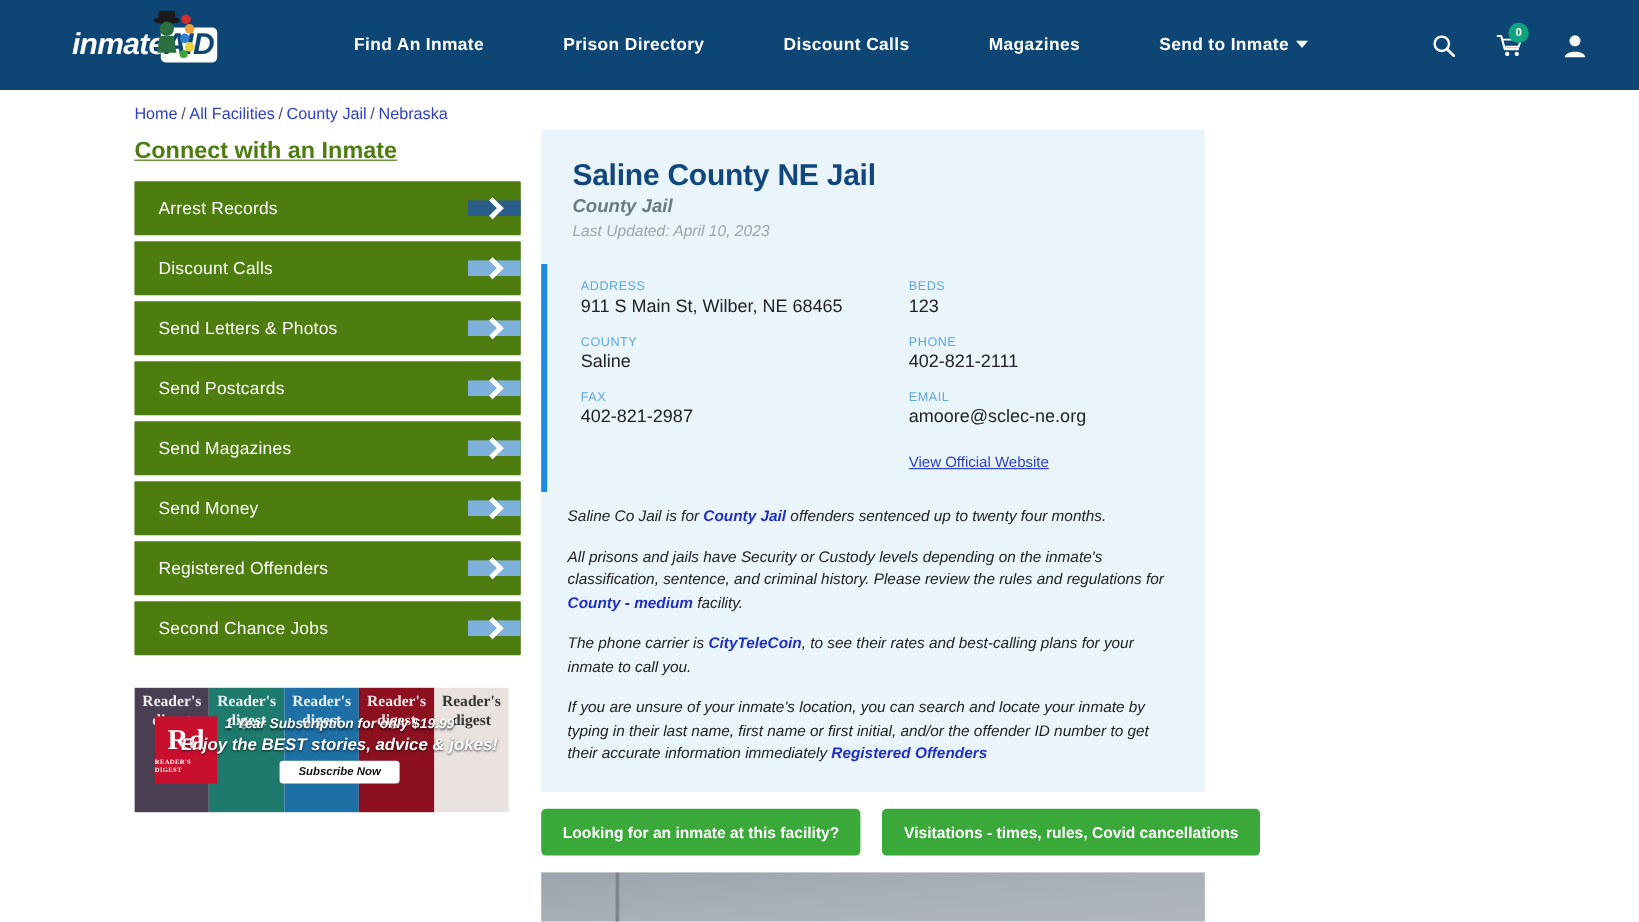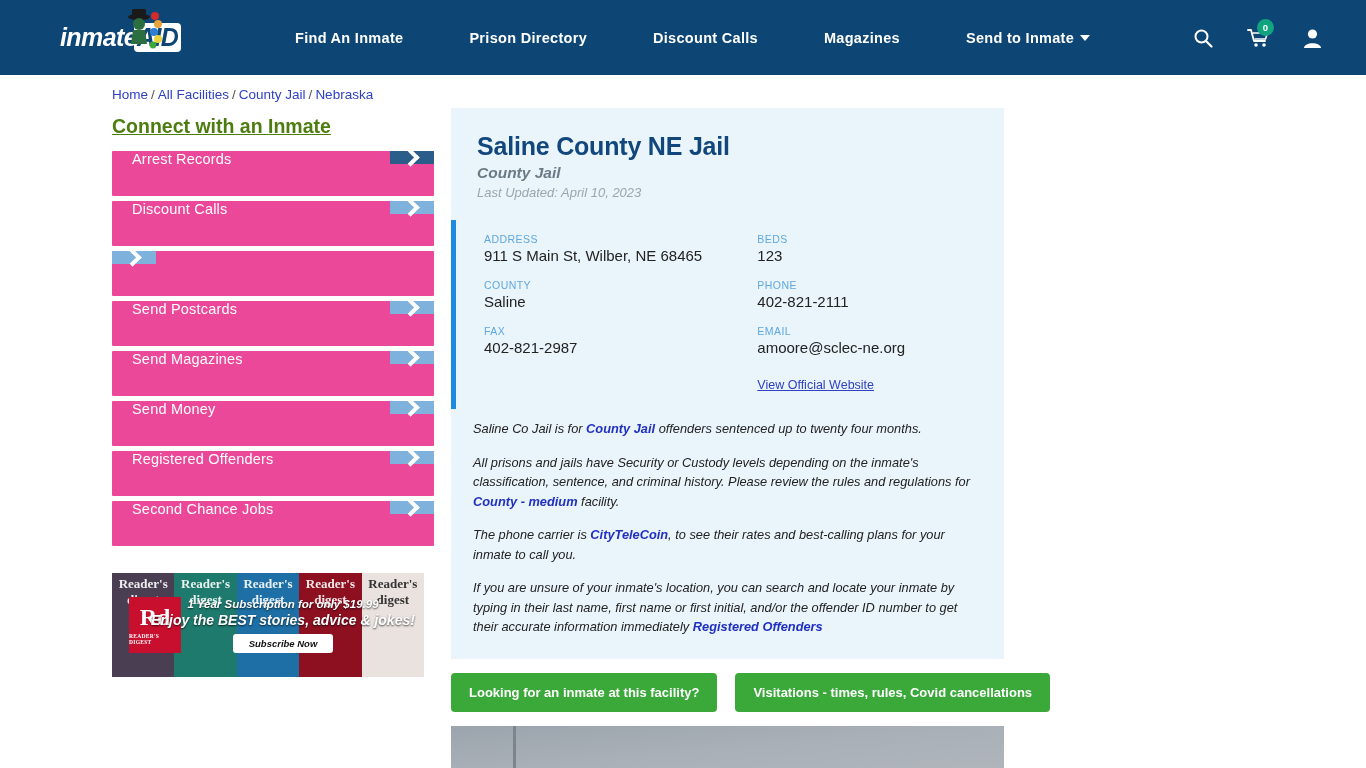"Arrest Records" .side-btn { align-items: flex-start -> center; background: #ec4899 -> #4d7c0f }
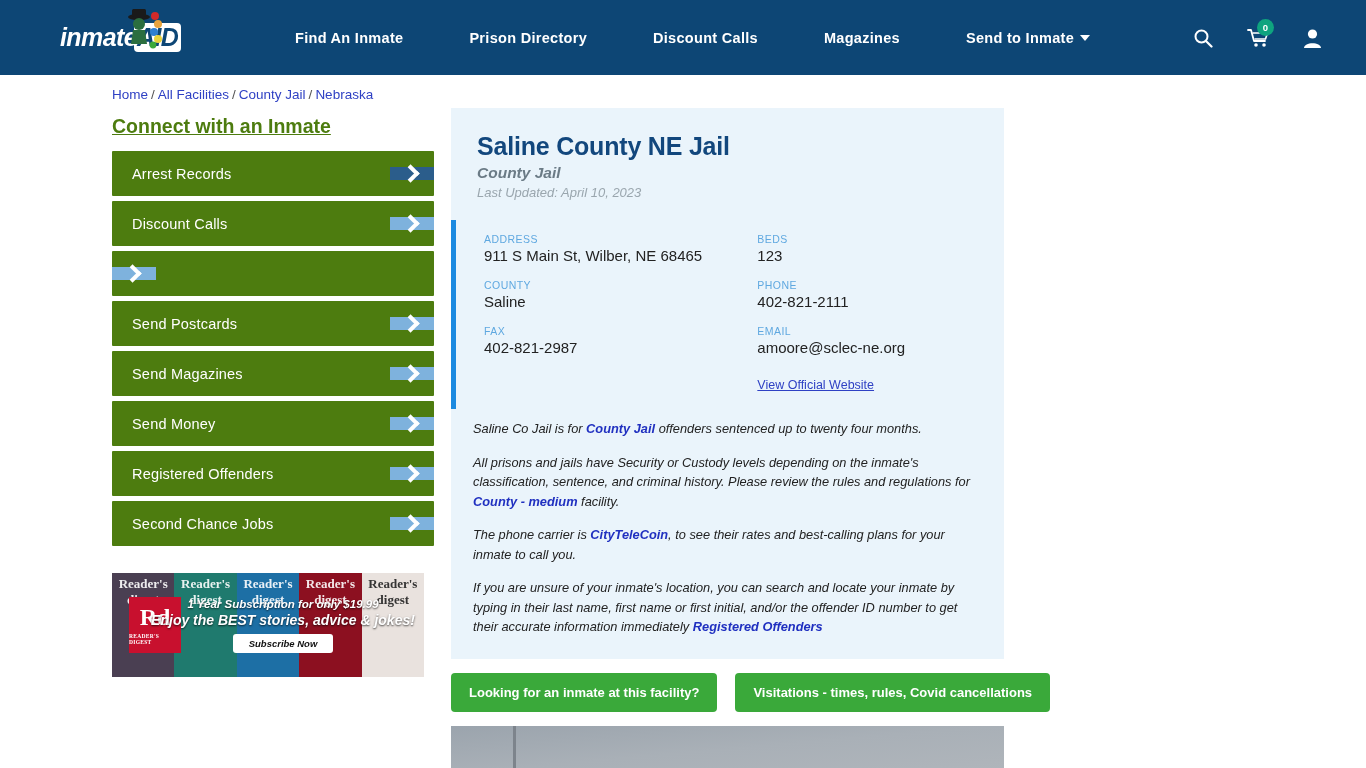"Send Letters & Photos" div.side-btn-label { html: none -> <div>Send Letters &amp; Photos</div> }
